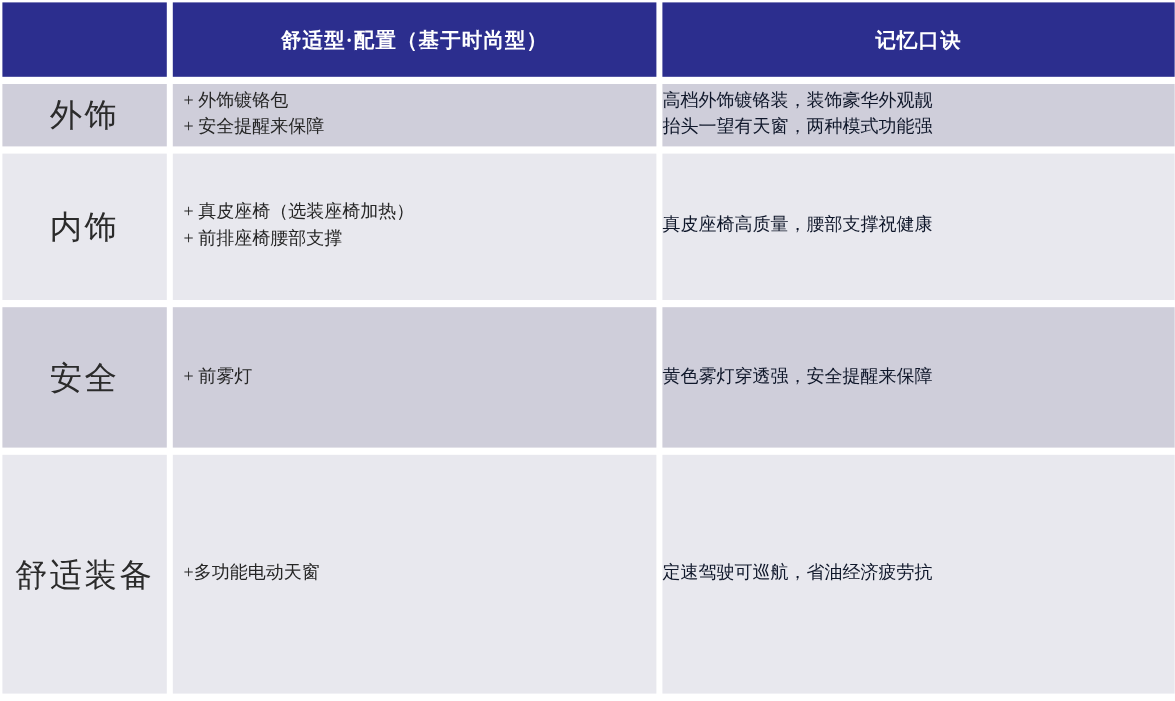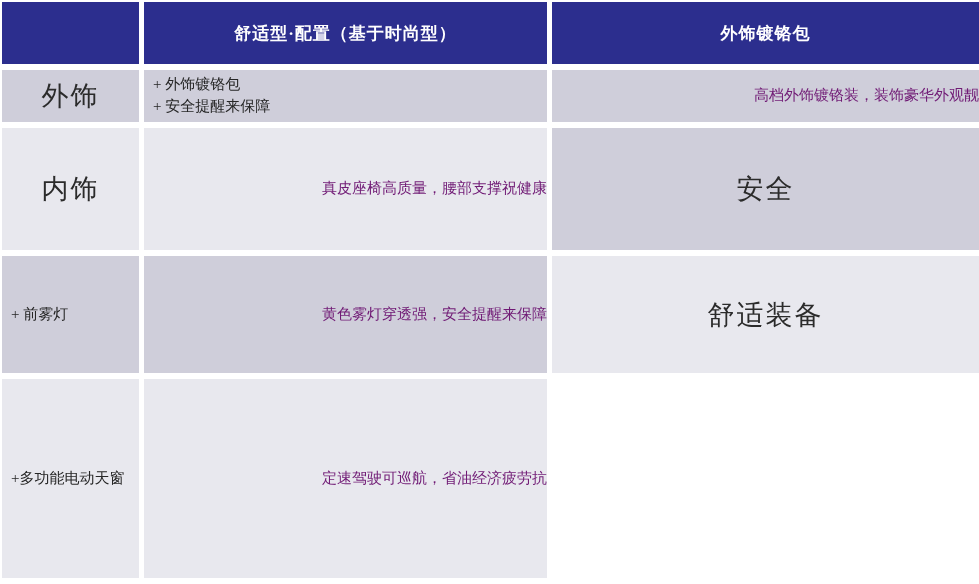"外饰镀铬包" span { text: 外饰镀铬包 -> 记忆口诀 }
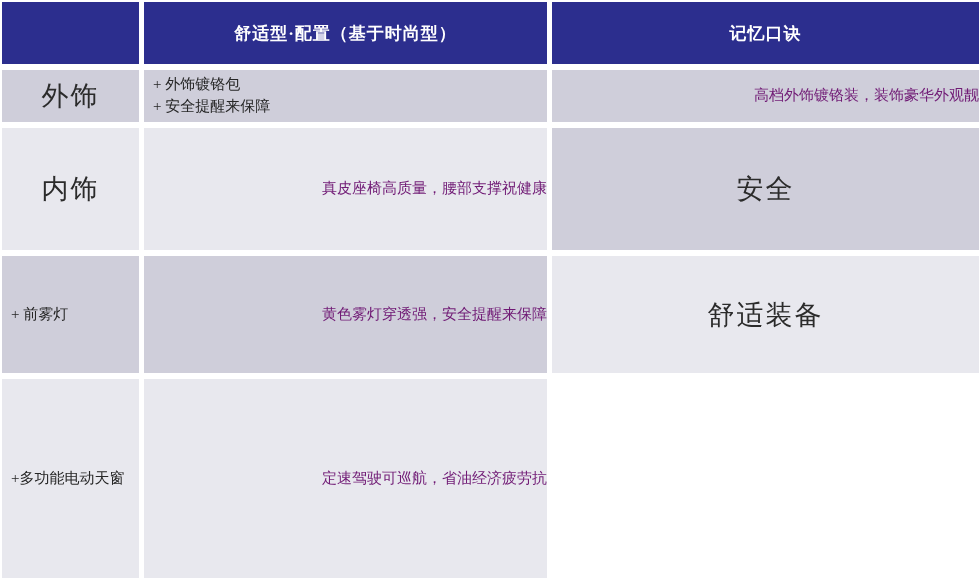"高档外饰镀铬装，装饰豪华外观靓" .mnemonic-cell { align-items: flex-end -> flex-start; color: #701a75 -> #0f172a }
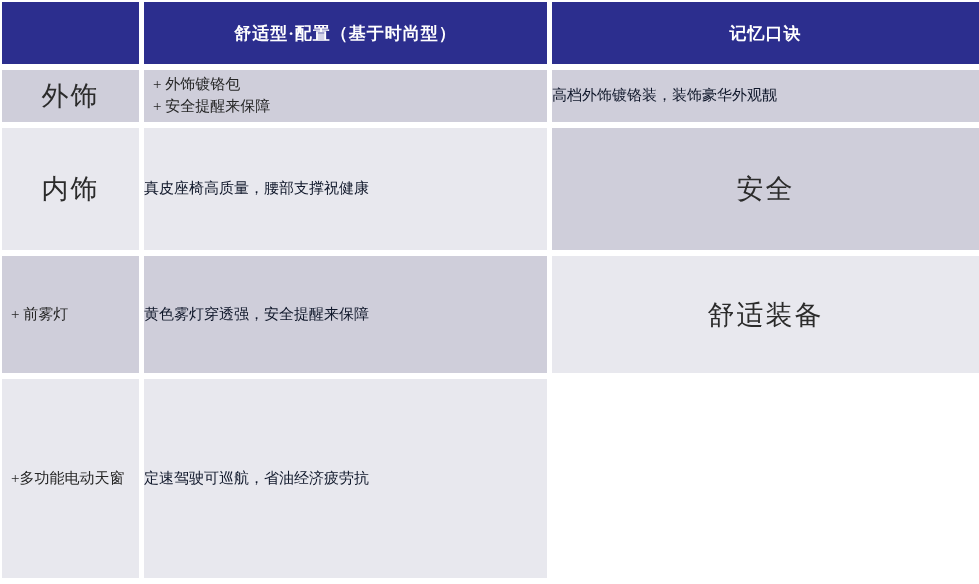"抬头一望有天窗，两种模式功能强" div.line { html: none -> <div>抬头一望有天窗，两种模式功能强</div> }
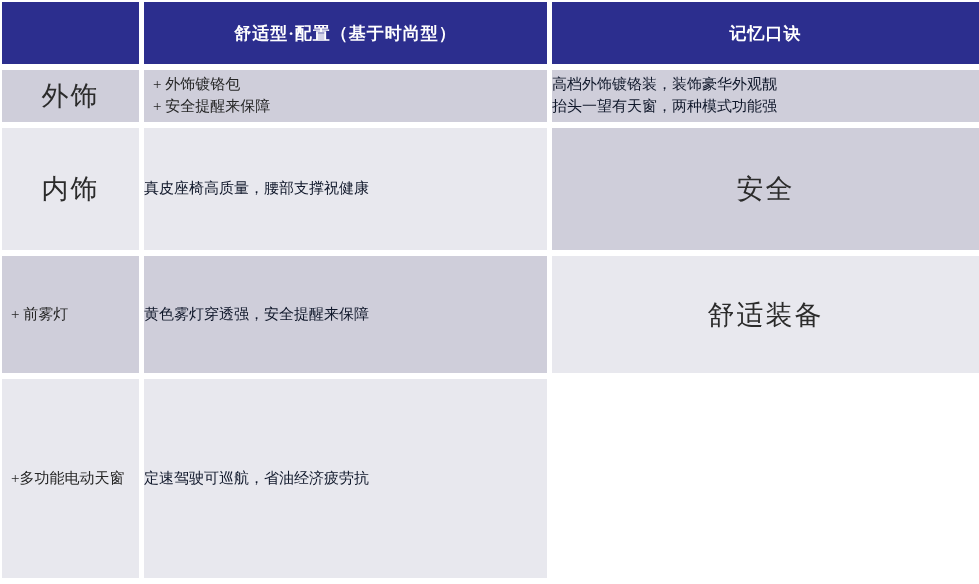"+ 真皮座椅（选装座椅加热）" div.cell { html: none -> <div> <div>+ 真皮座椅（选装座椅加热）</div> <div>+ 前排座椅腰部支撑</div> </div> }
